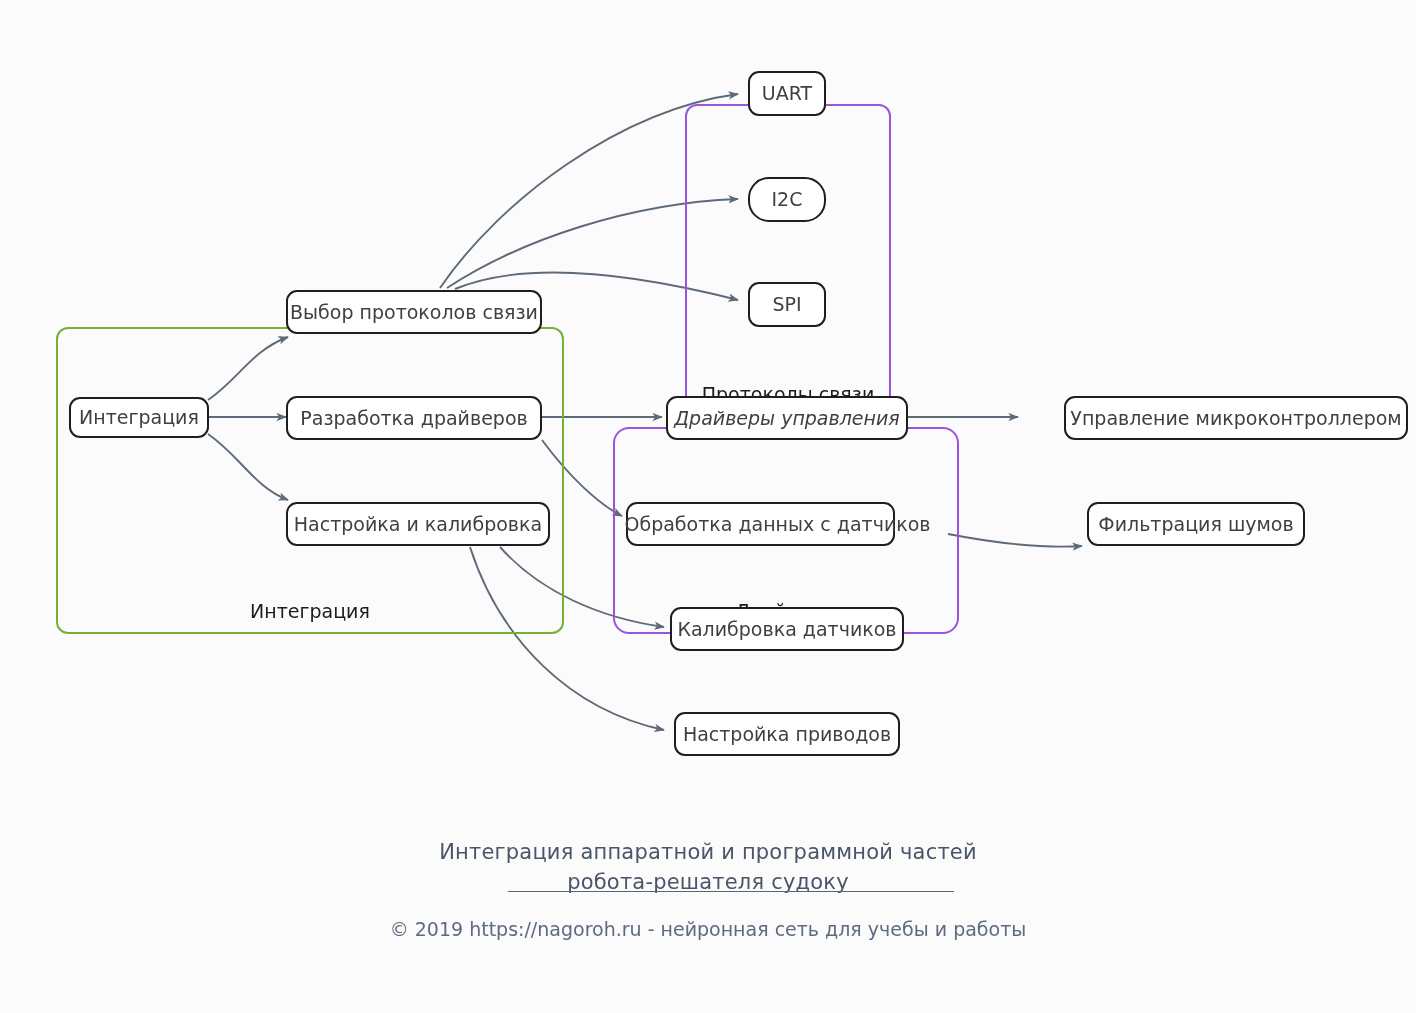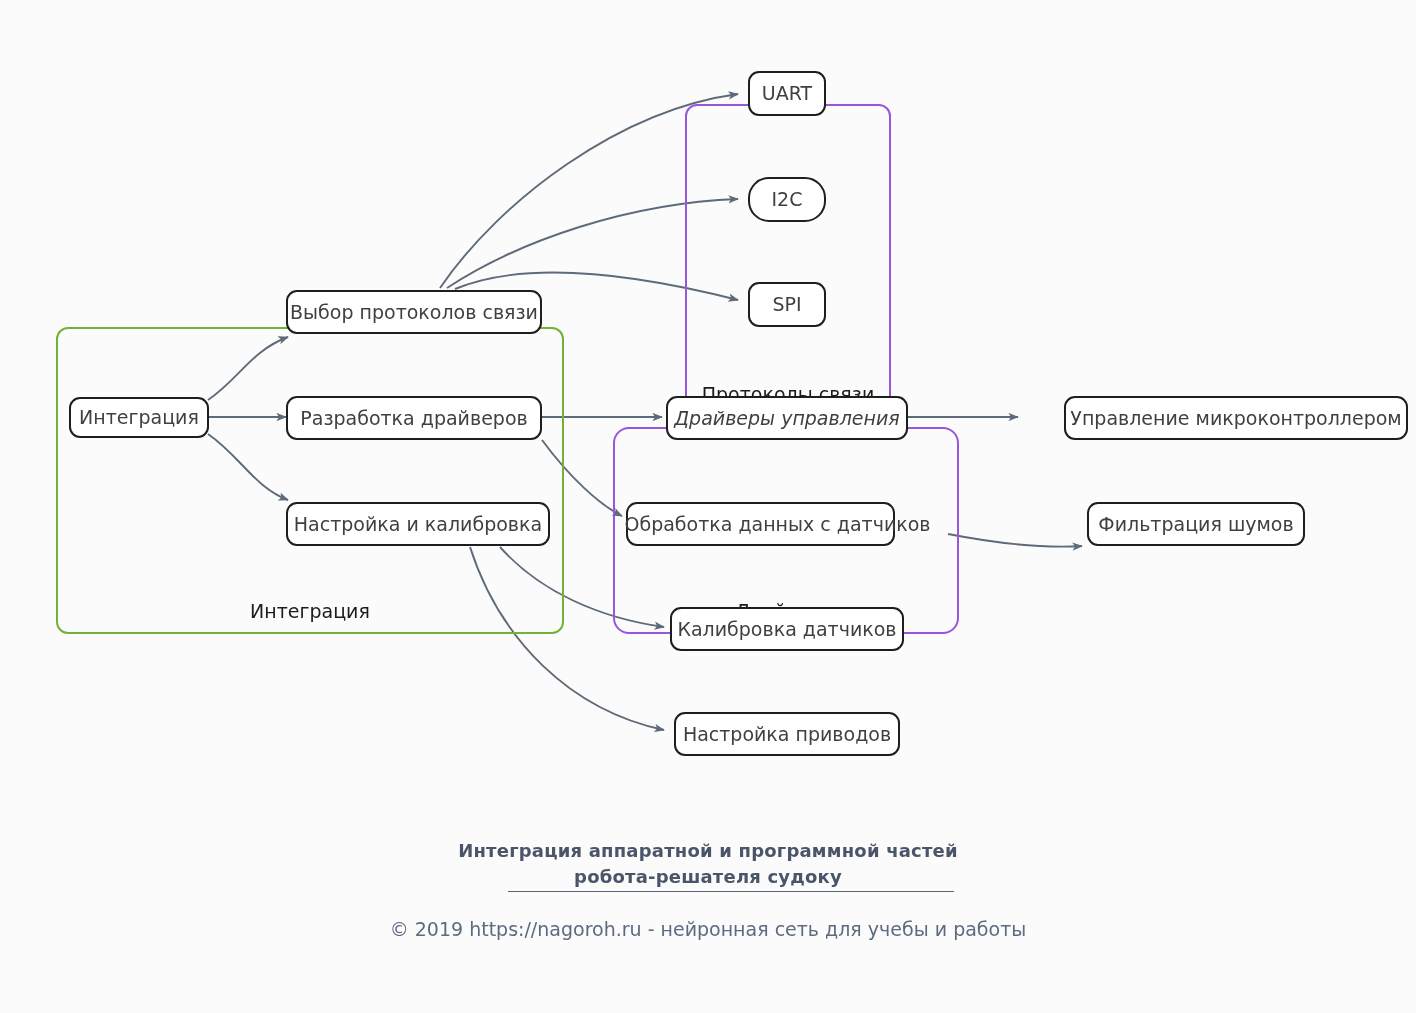"Интеграция аппаратной и программной" .footer-title { font-size: 18px -> 21px; font-weight: bold -> normal }
